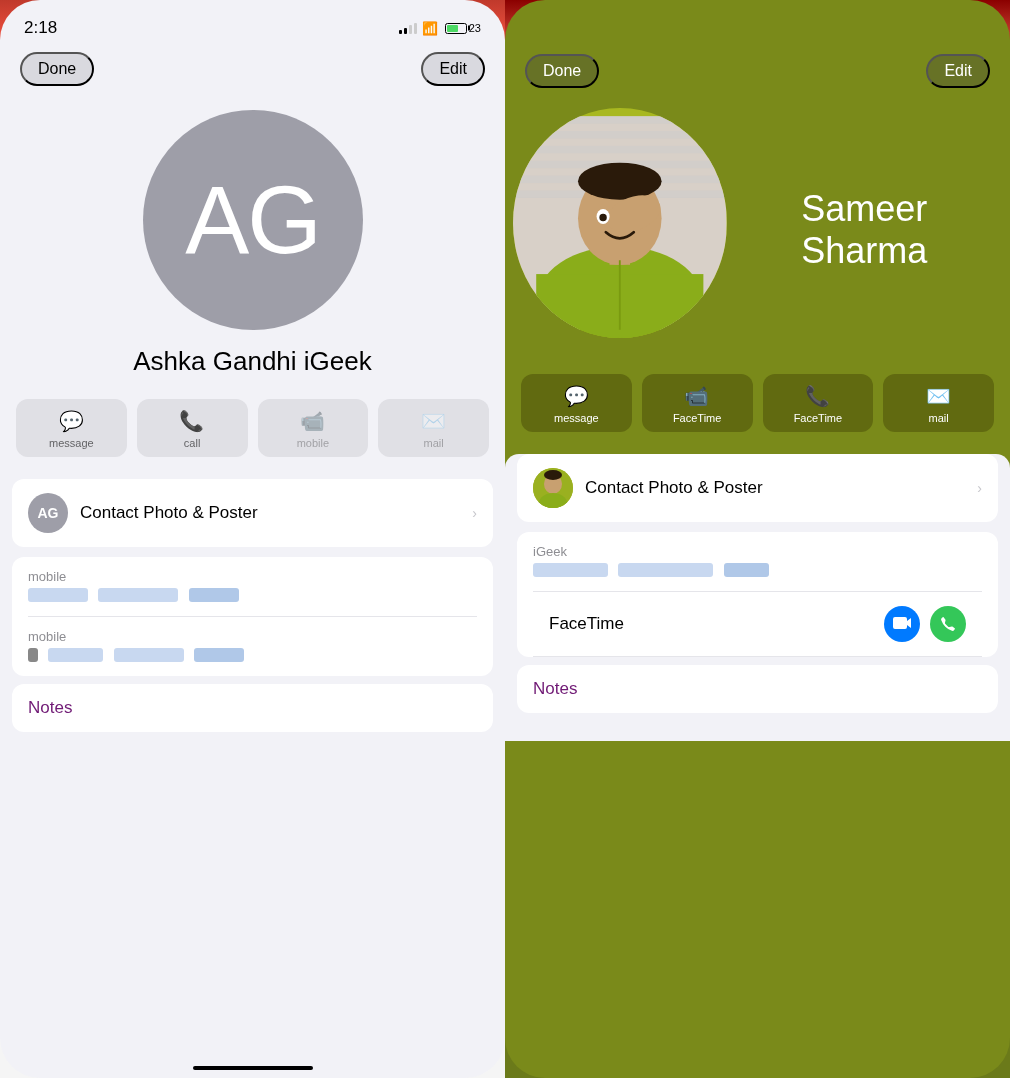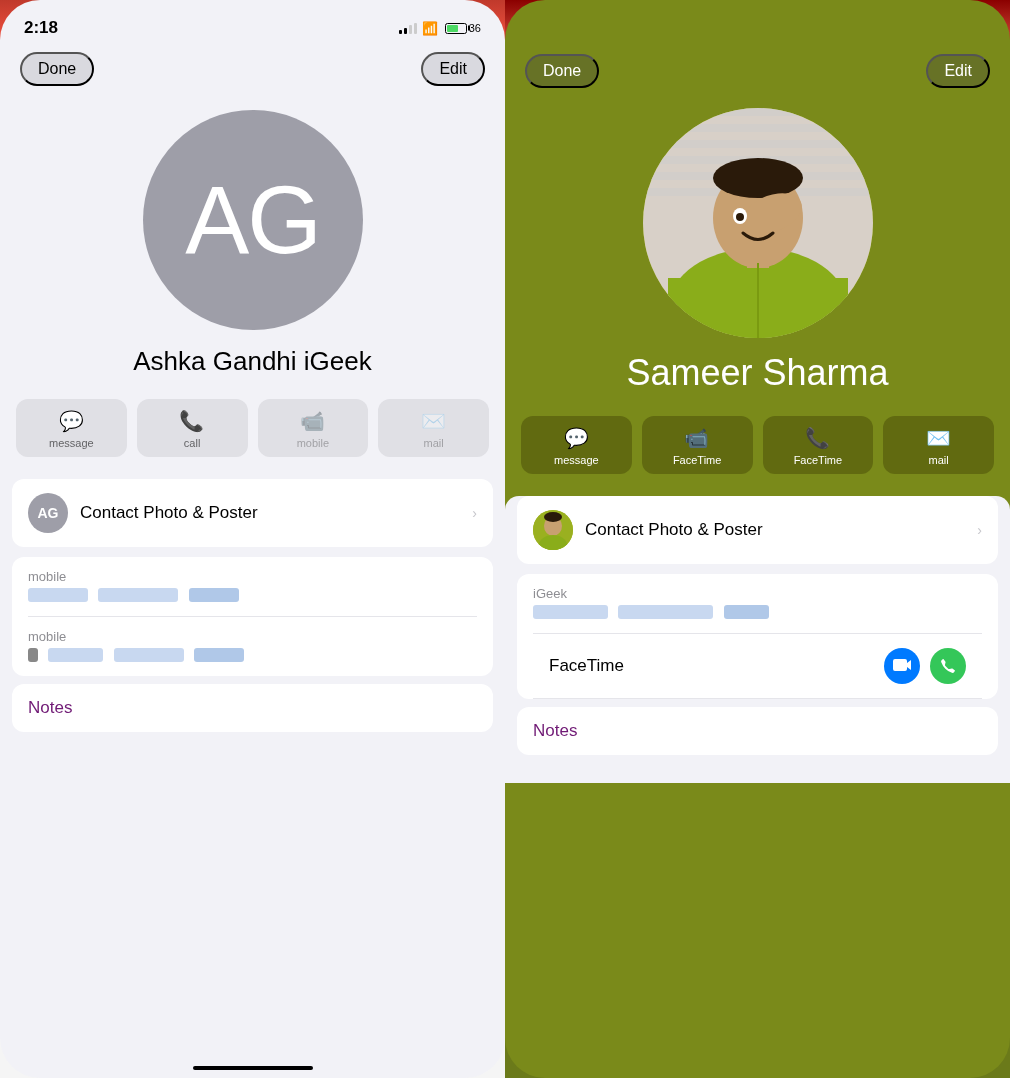"2:18" .status-bar-left { font-weight: 700 -> 400 }
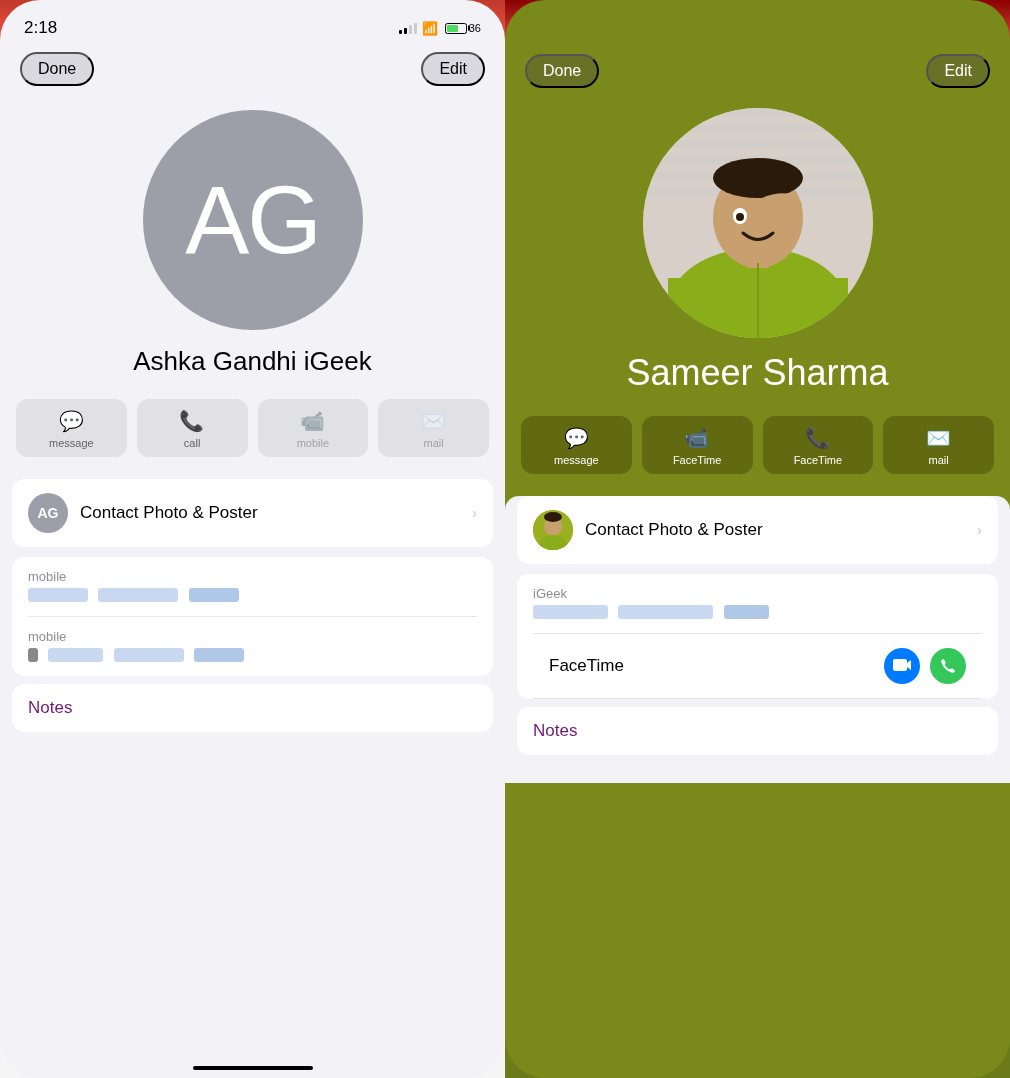"36" span { text: 36 -> 23 }
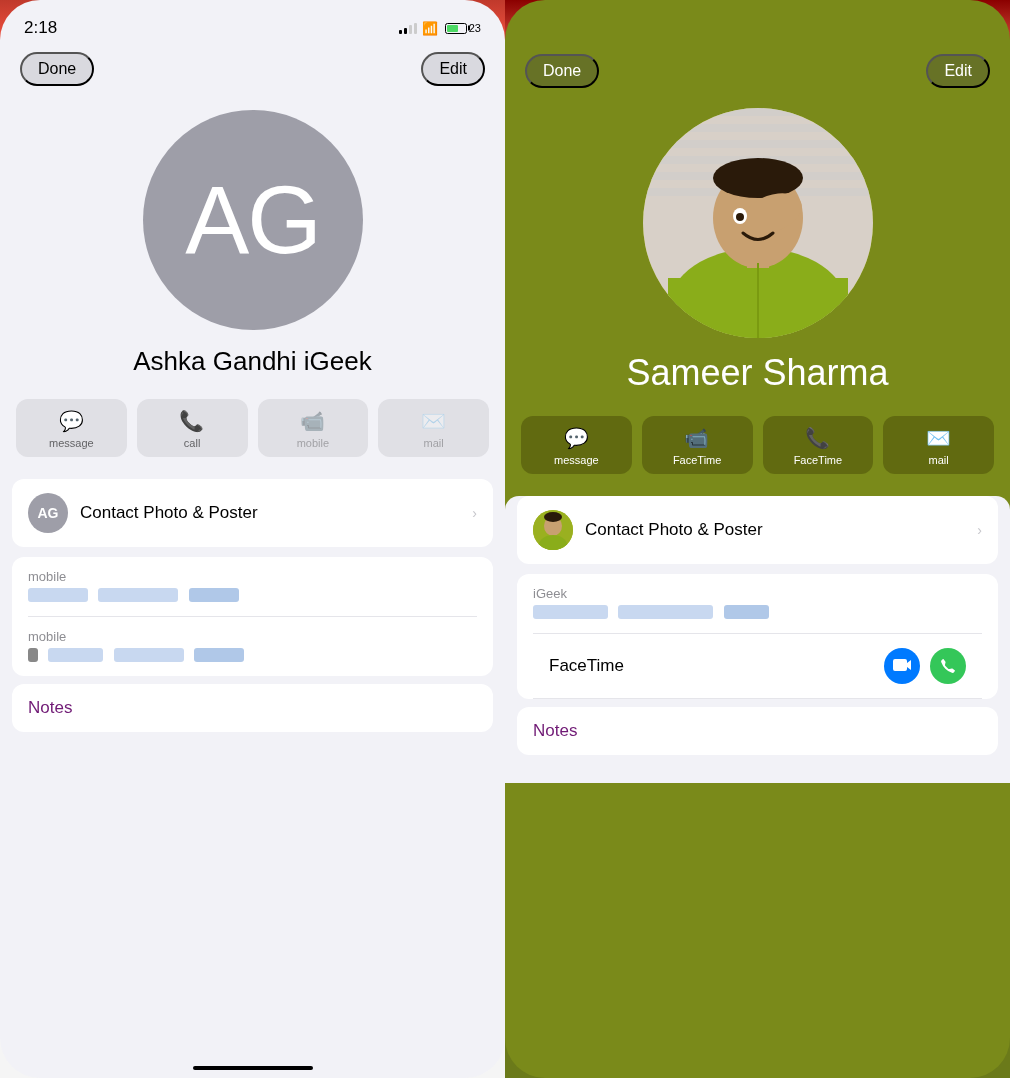"Sameer Sharma" .avatar-section-right { flex-direction: column -> row }
